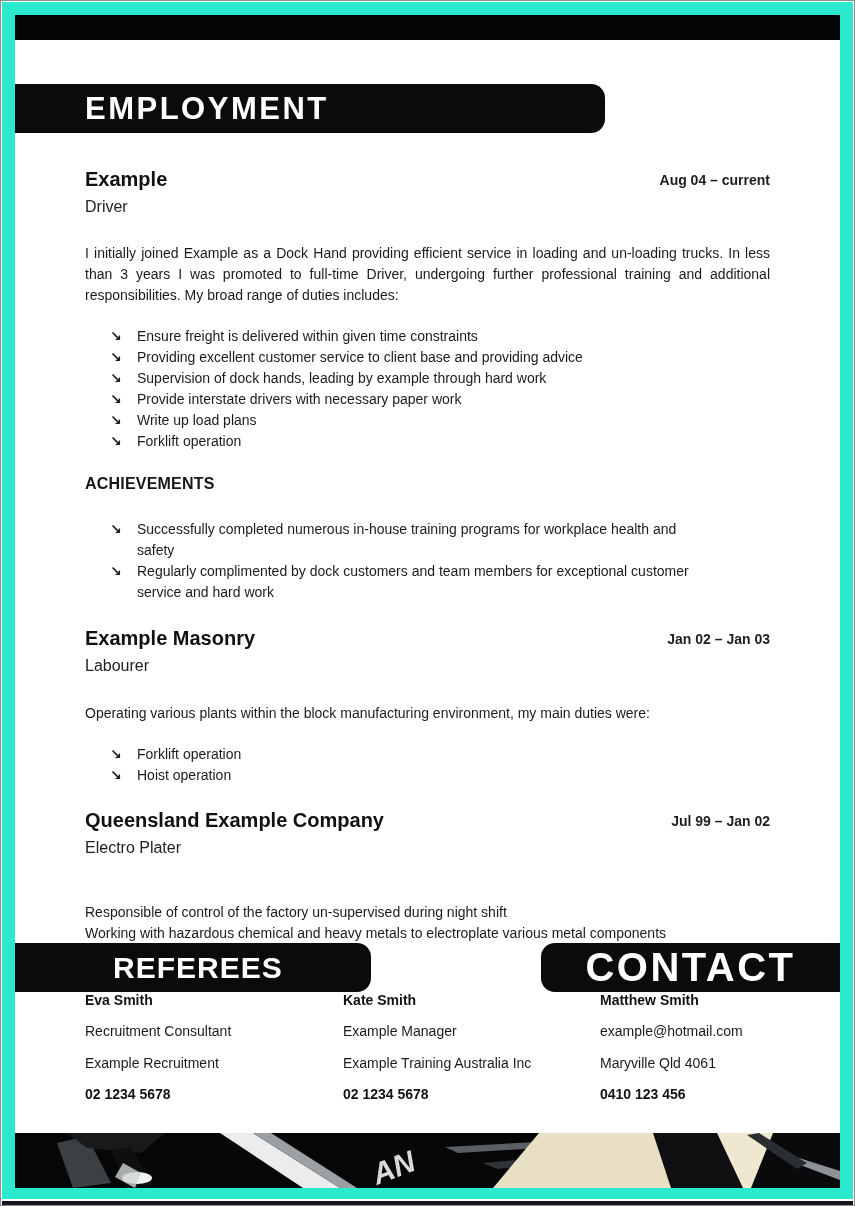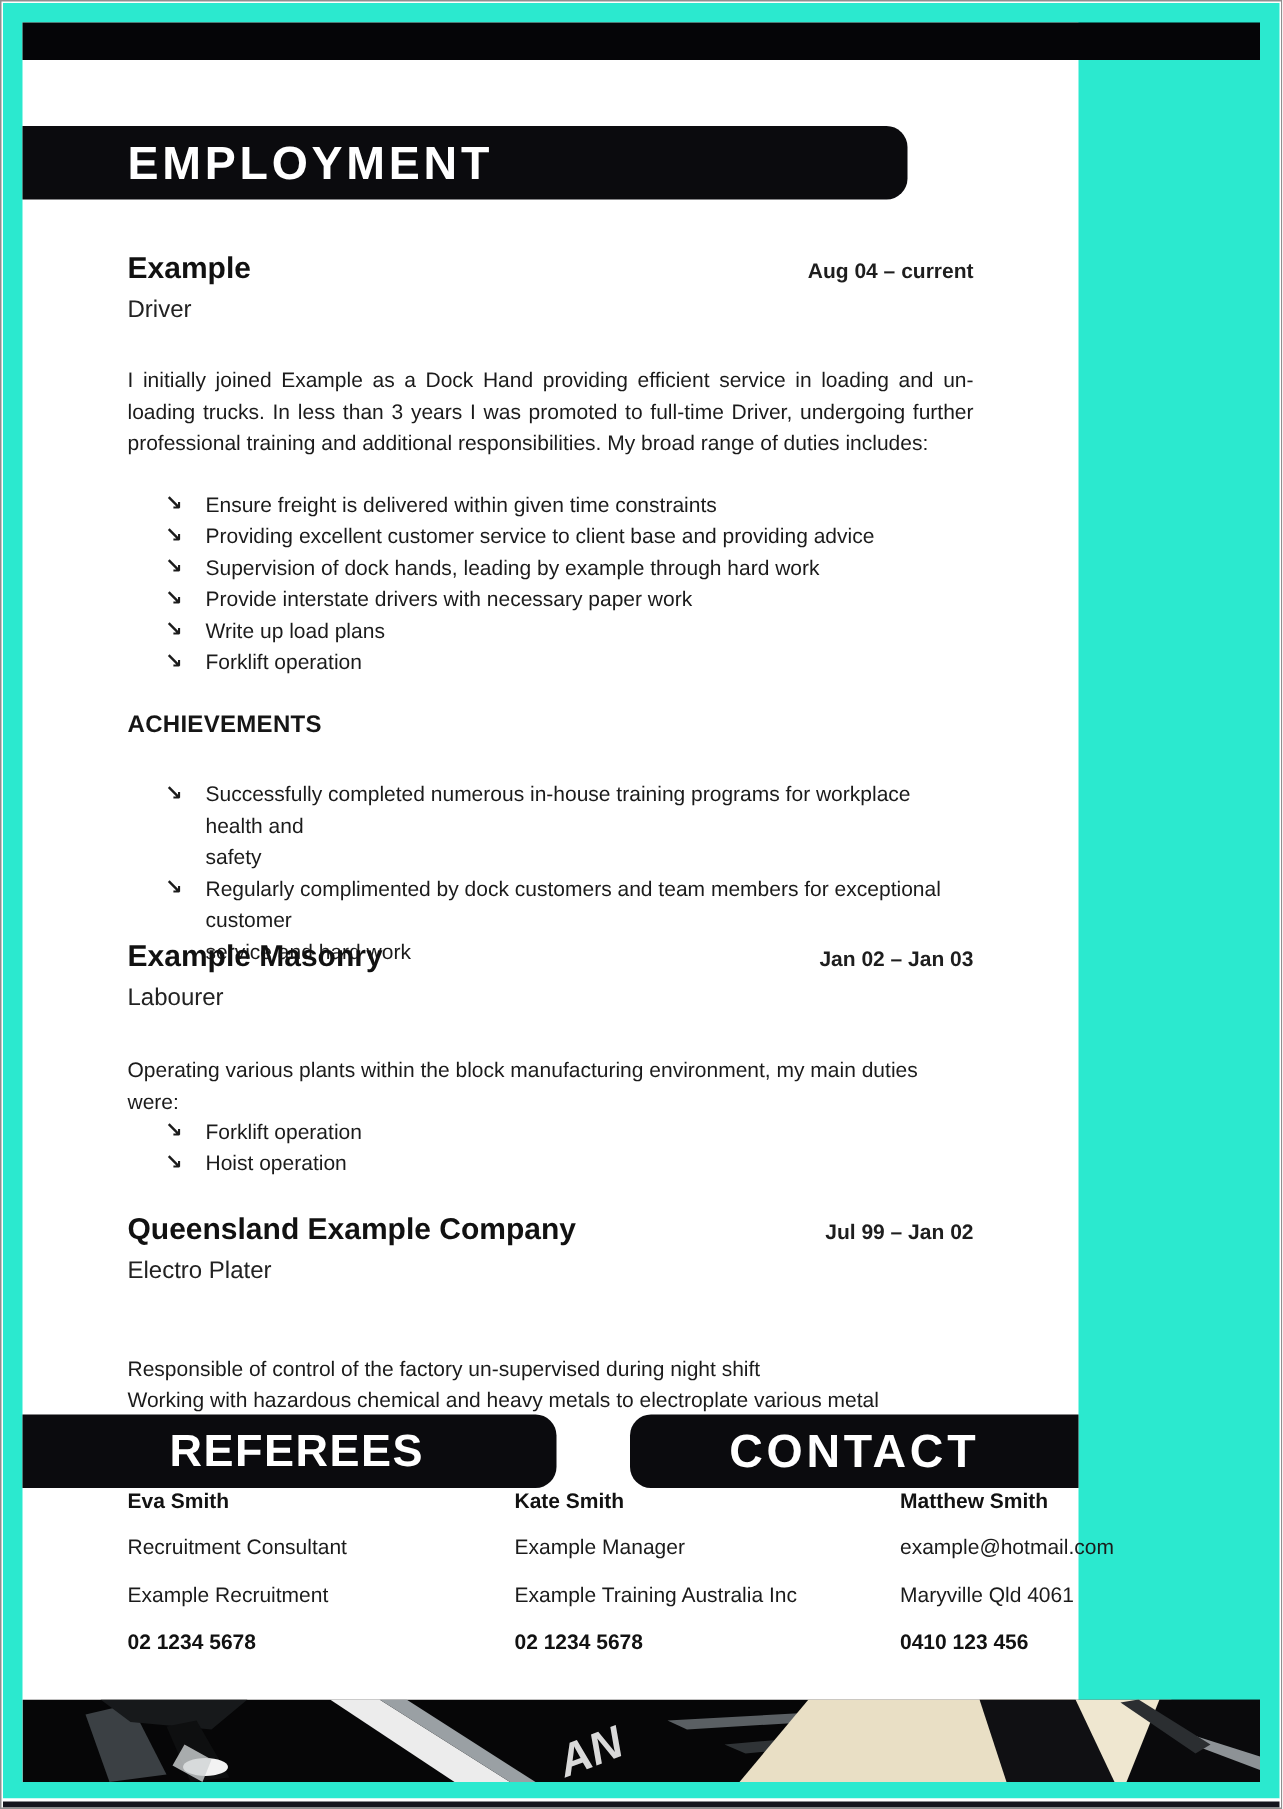"EMPLOYMENT" .content { width: 704px -> 825px }
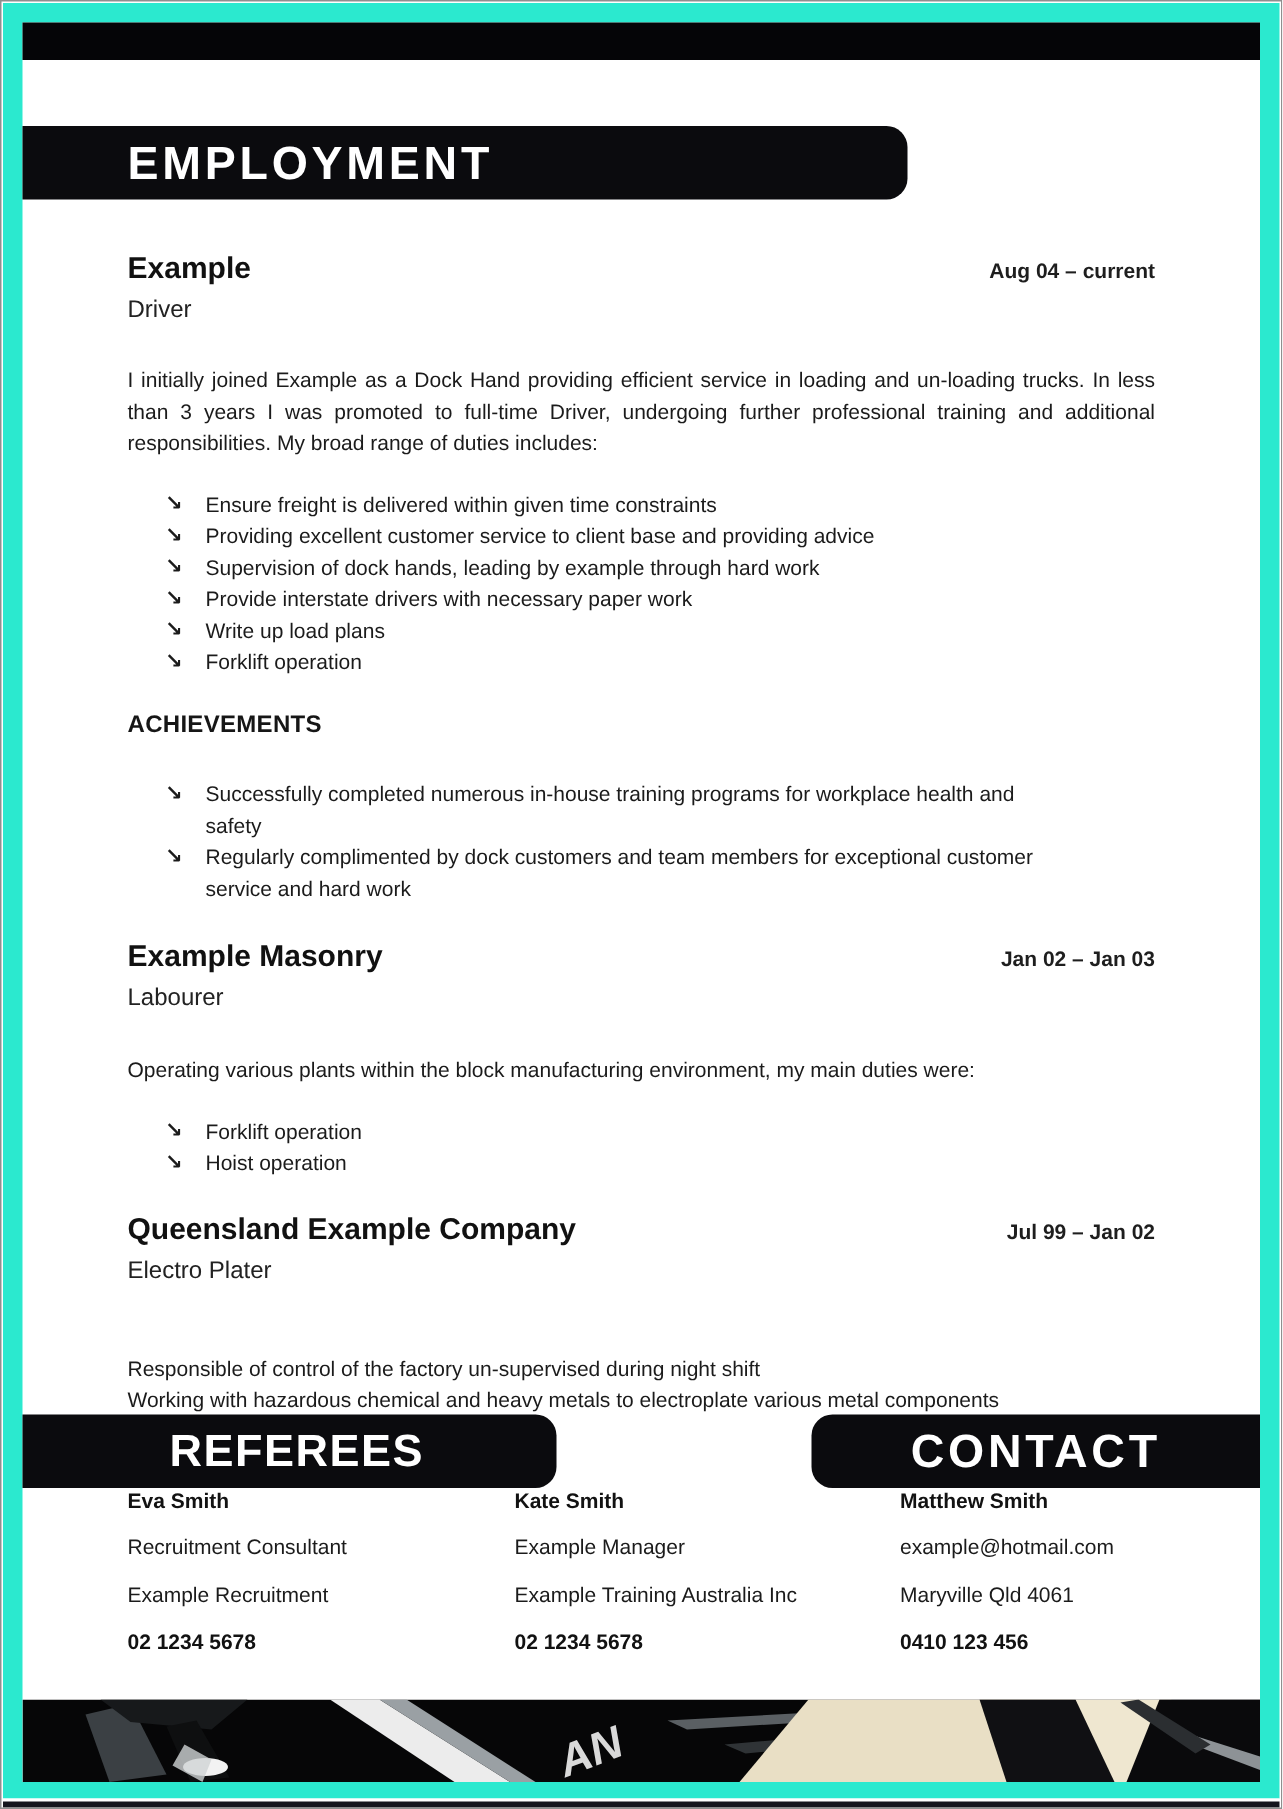"CONTACT" .hdr-contact { font-size: 31px -> 40px }
